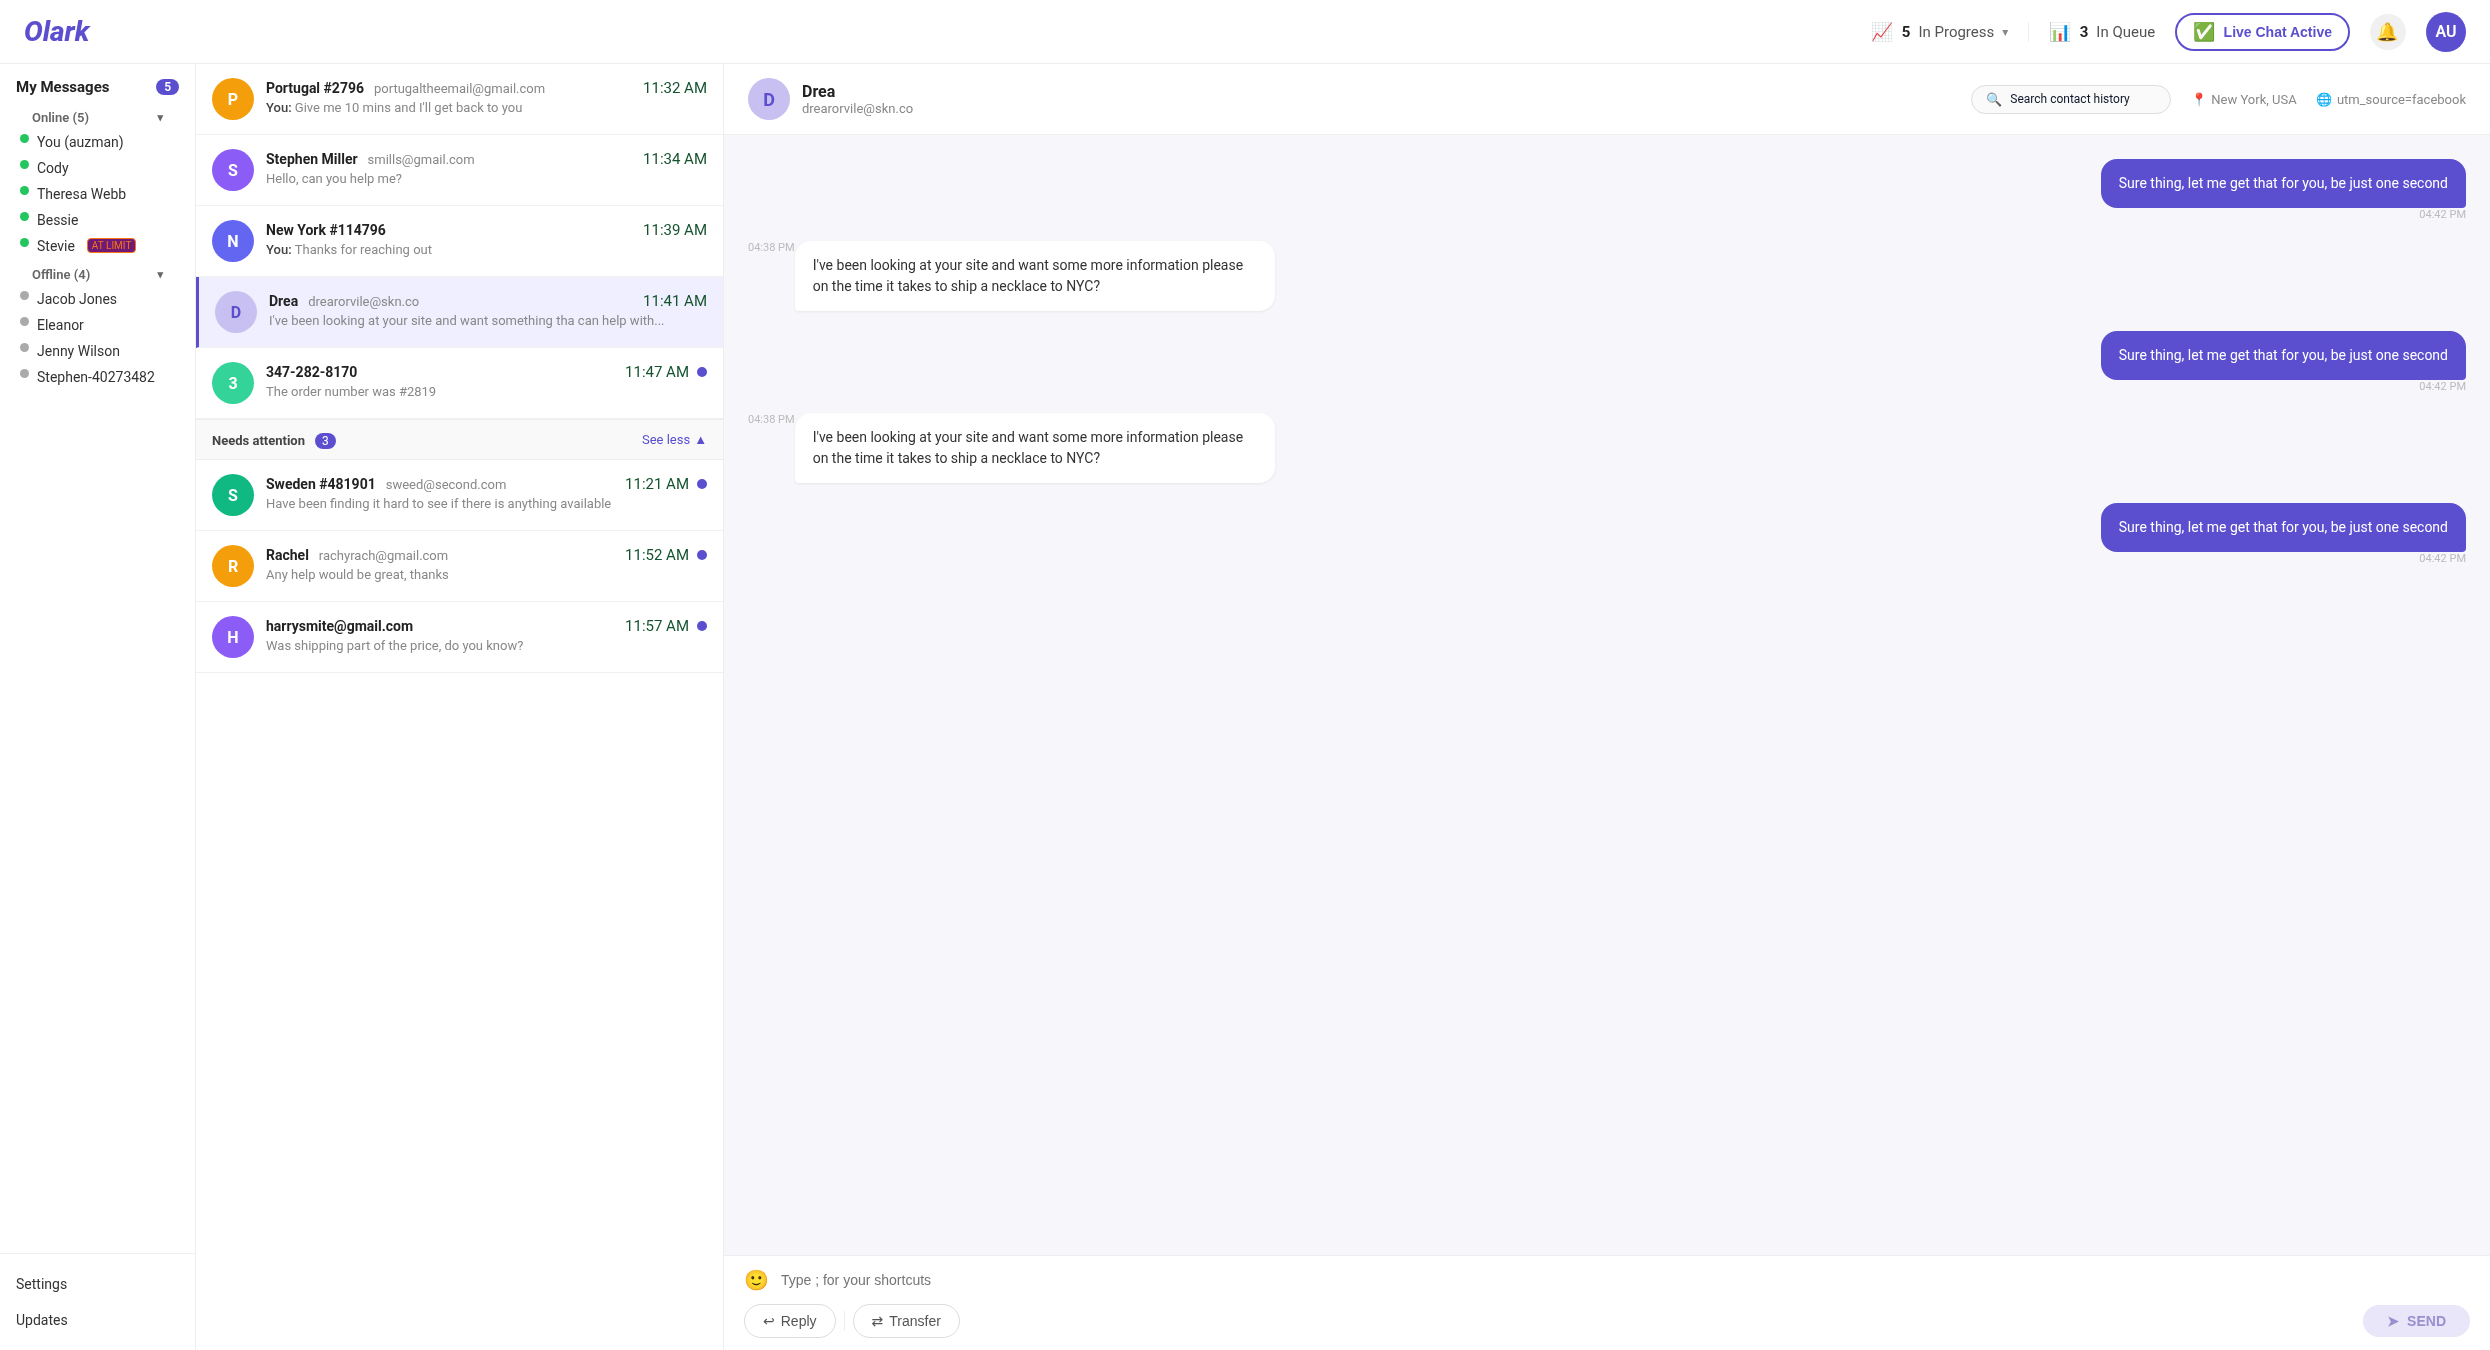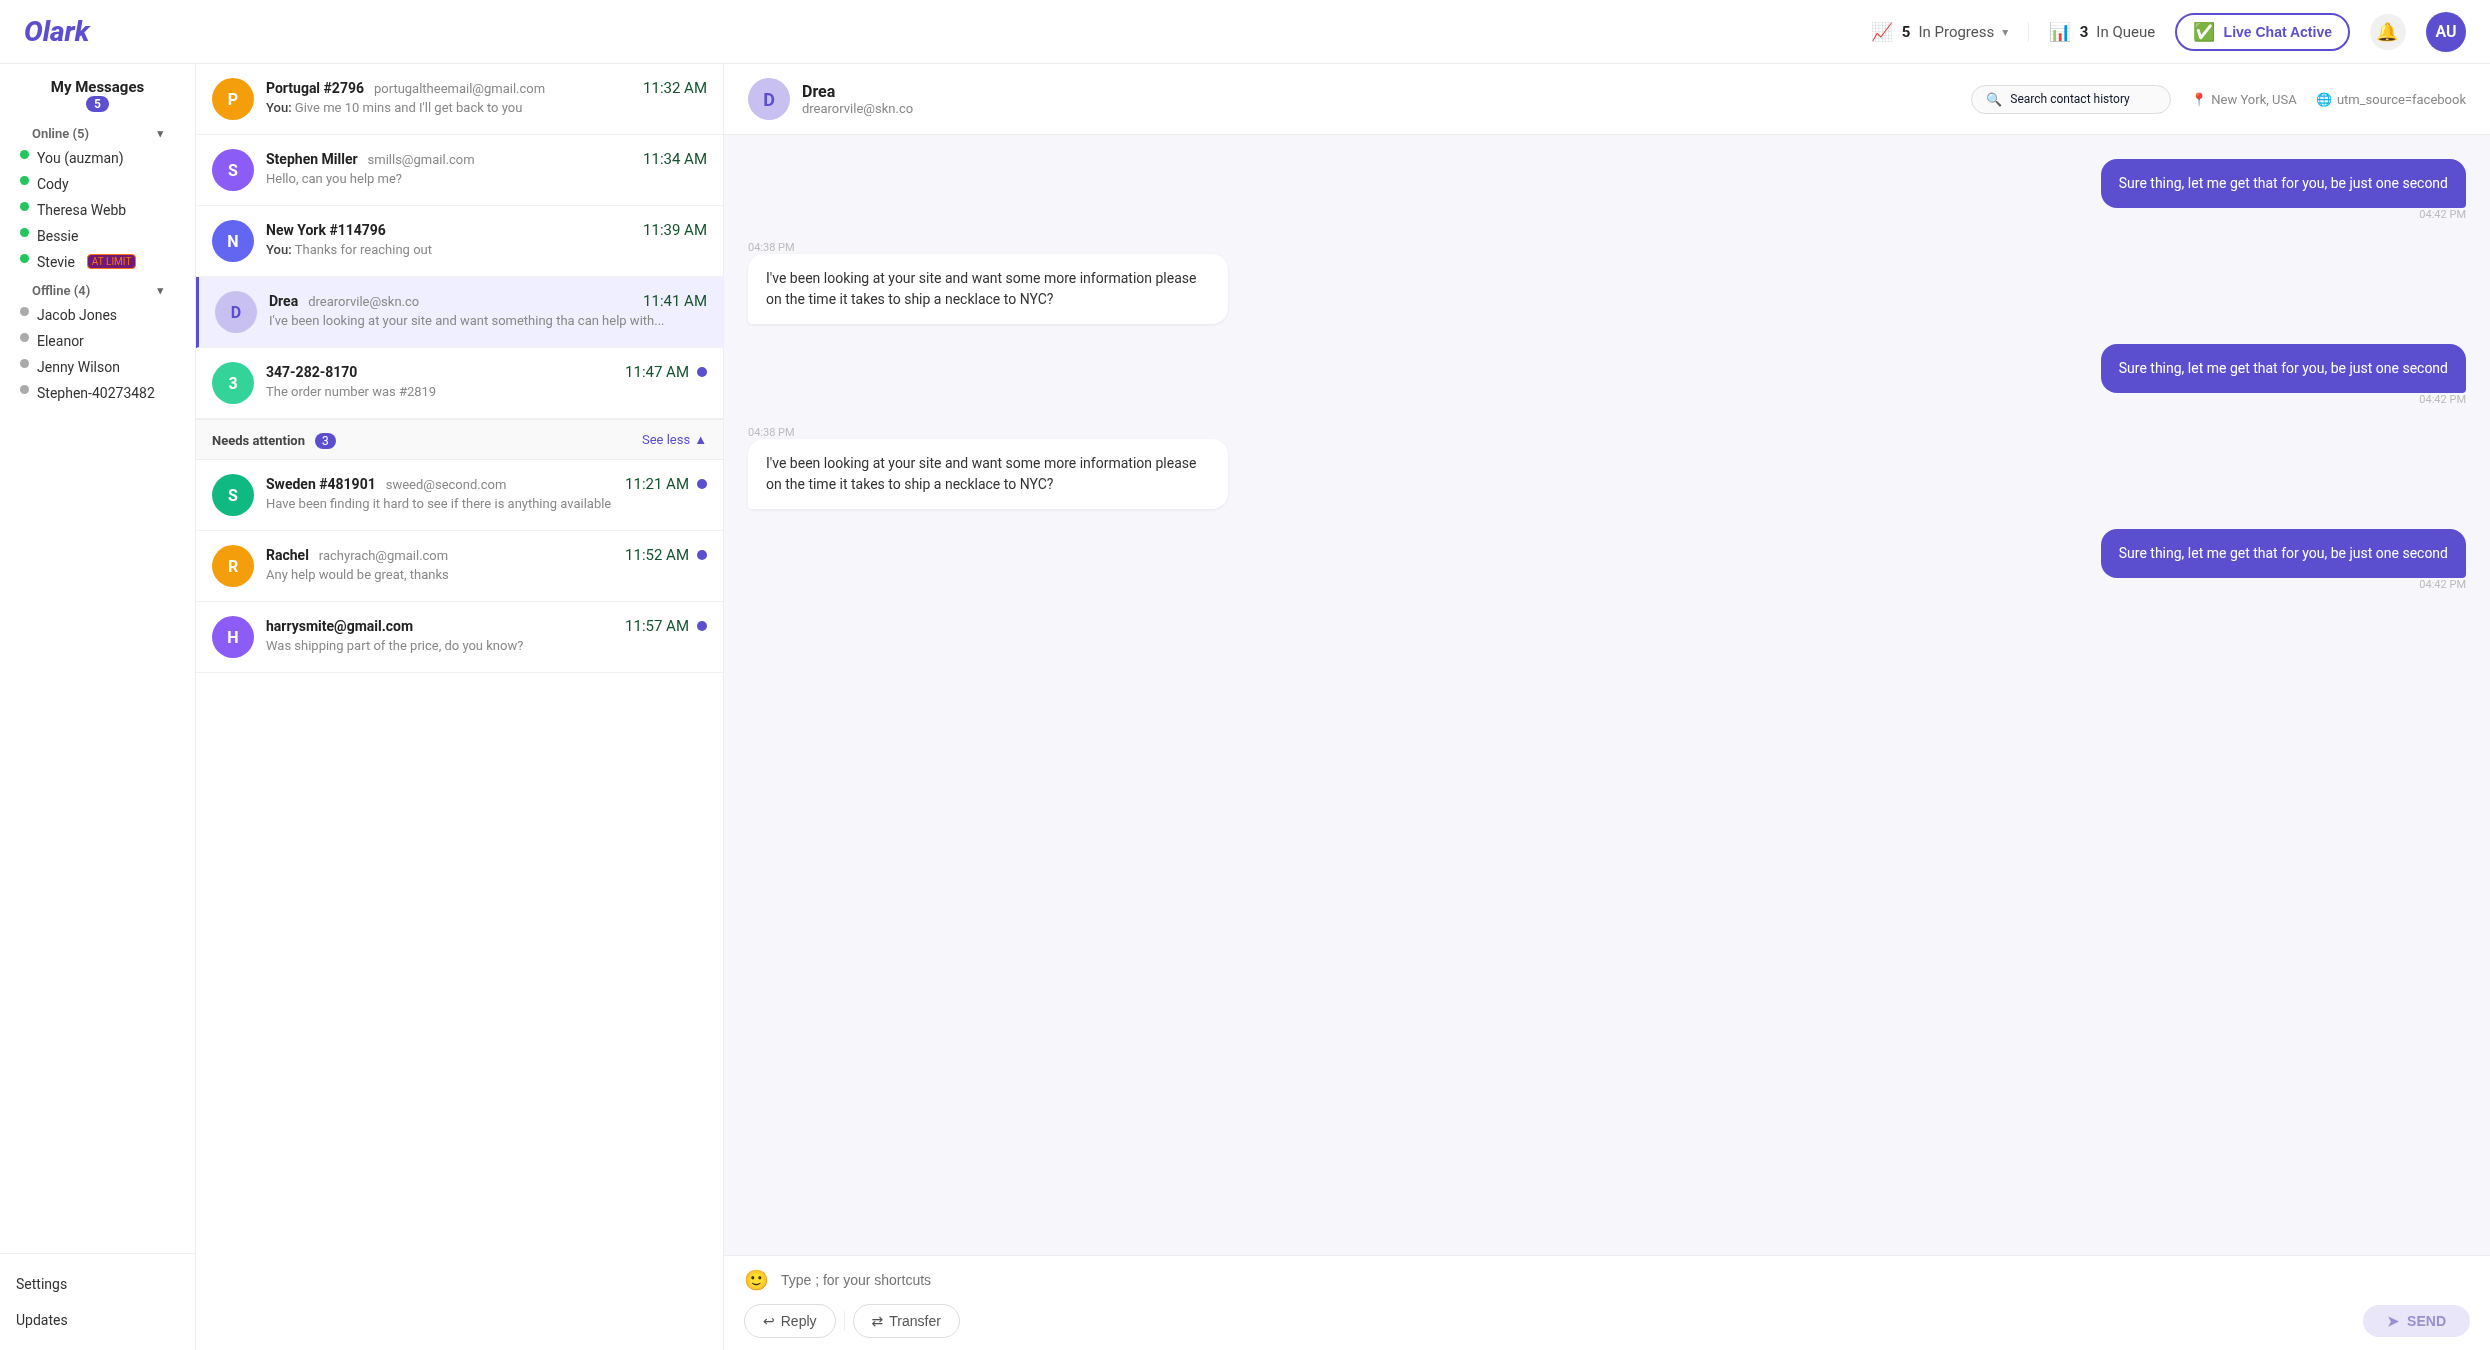"My Messages" .sidebar-section-title { flex-direction: column -> none }
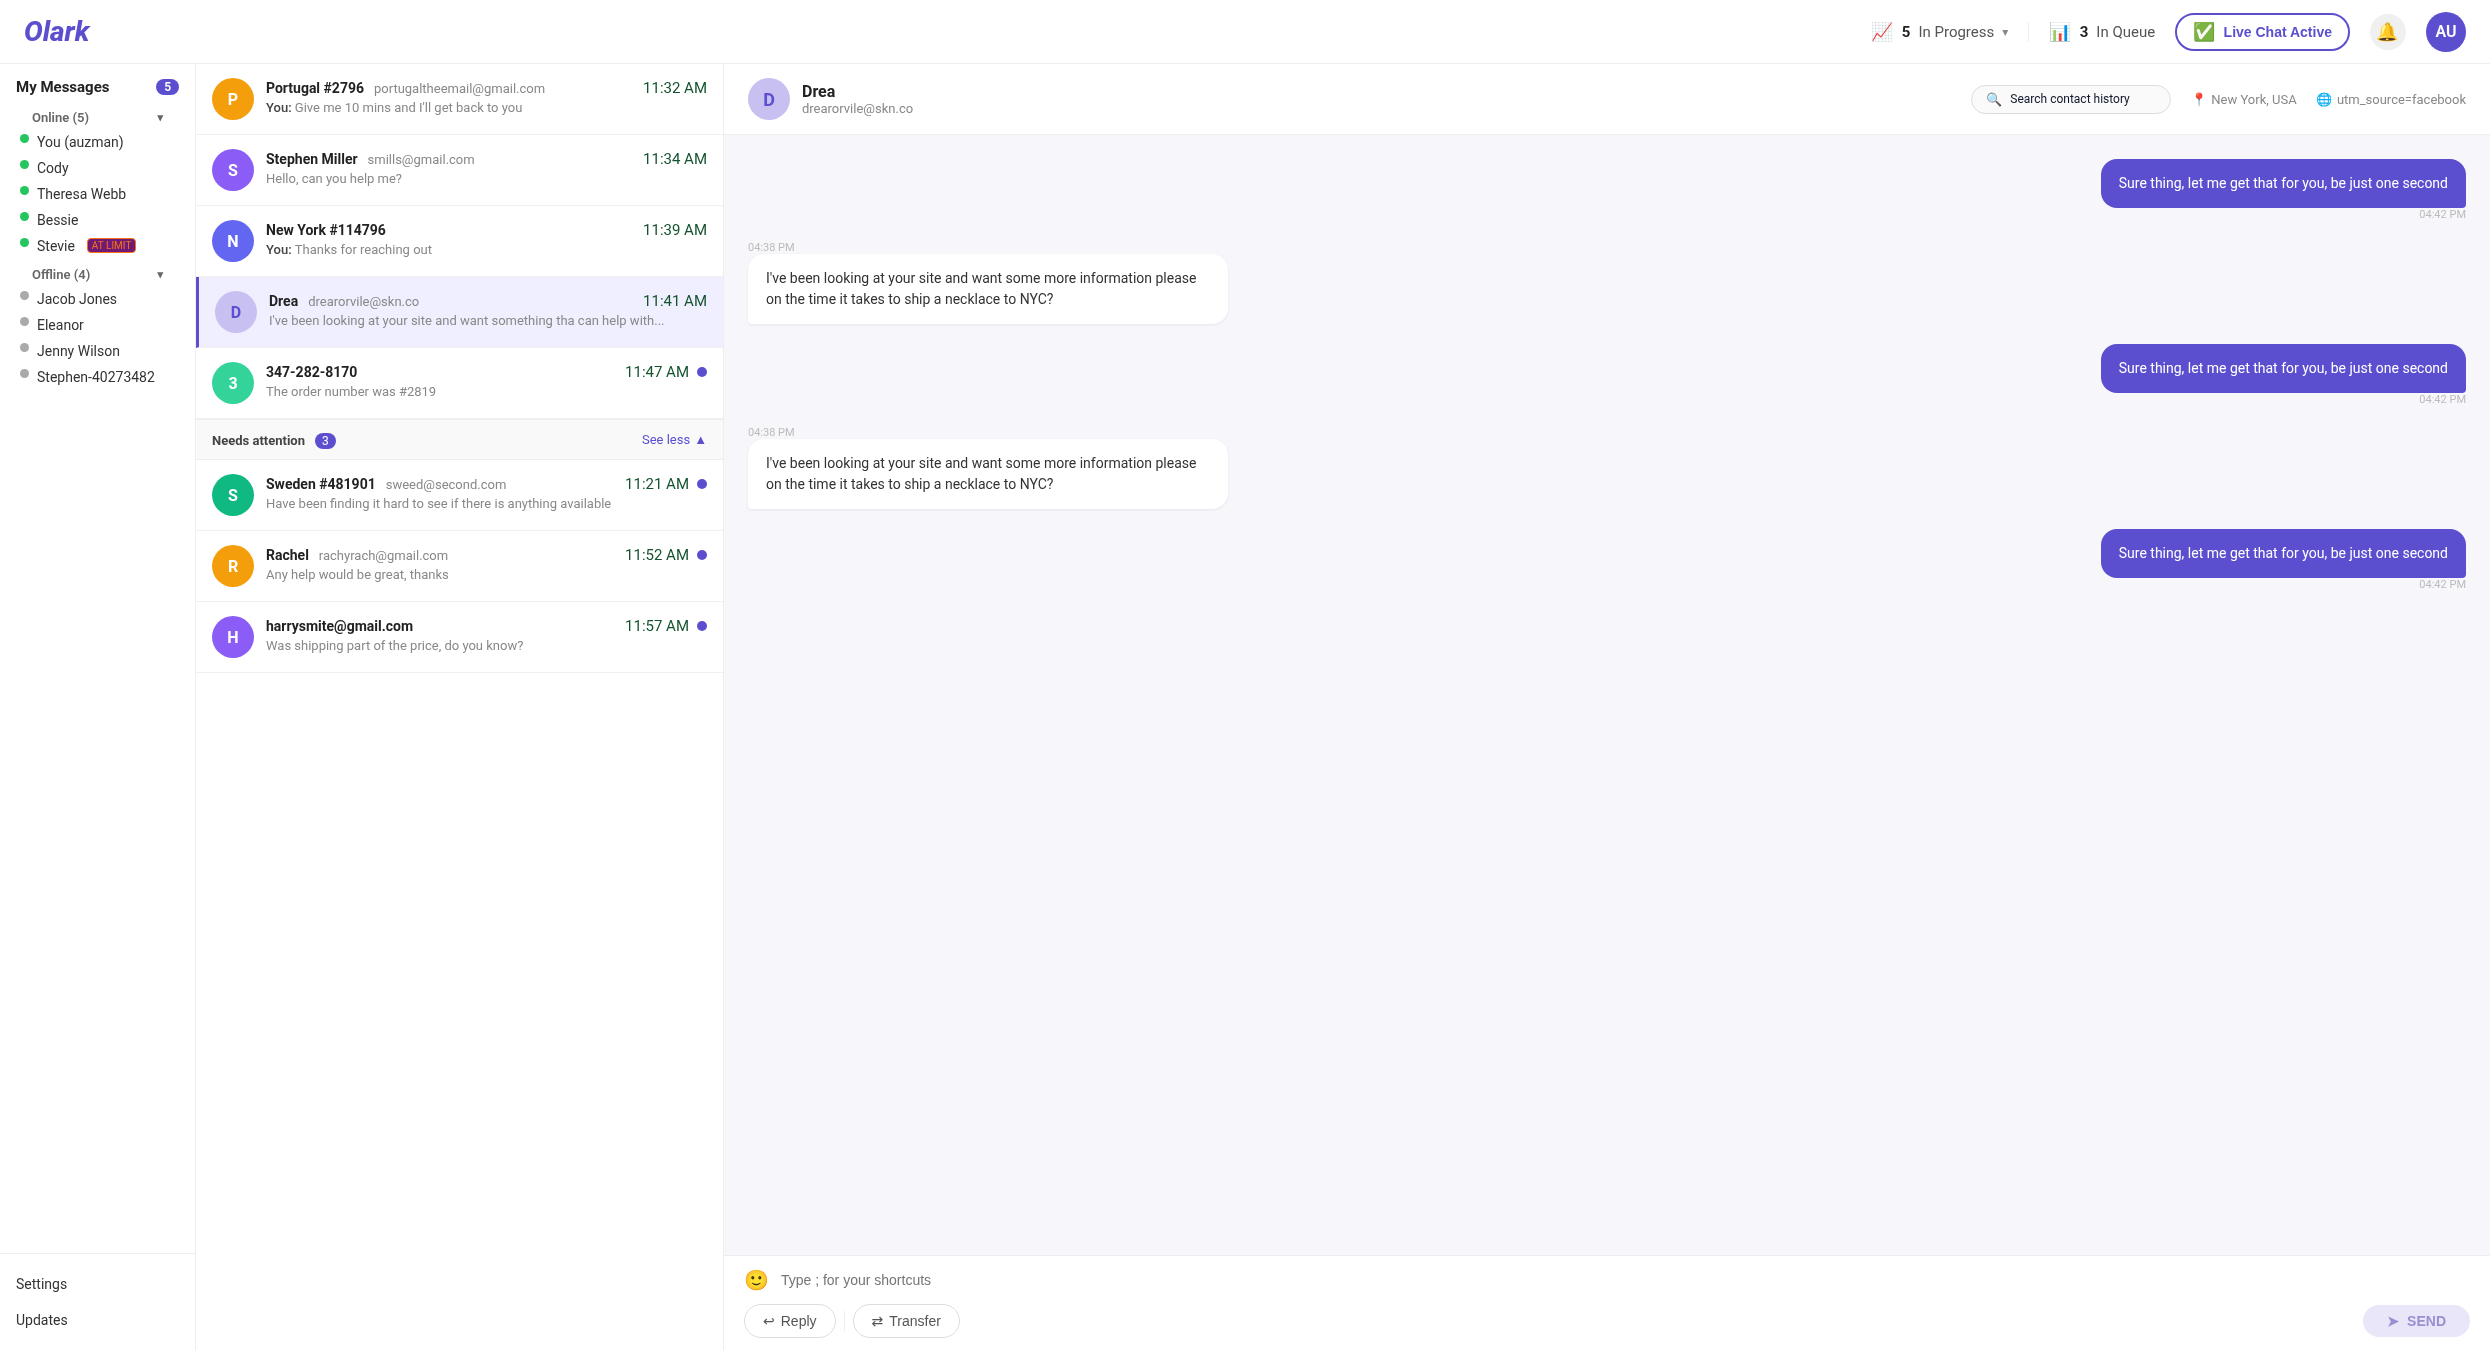"04:38 PM" .msg-row-in { flex-direction: column -> none }
